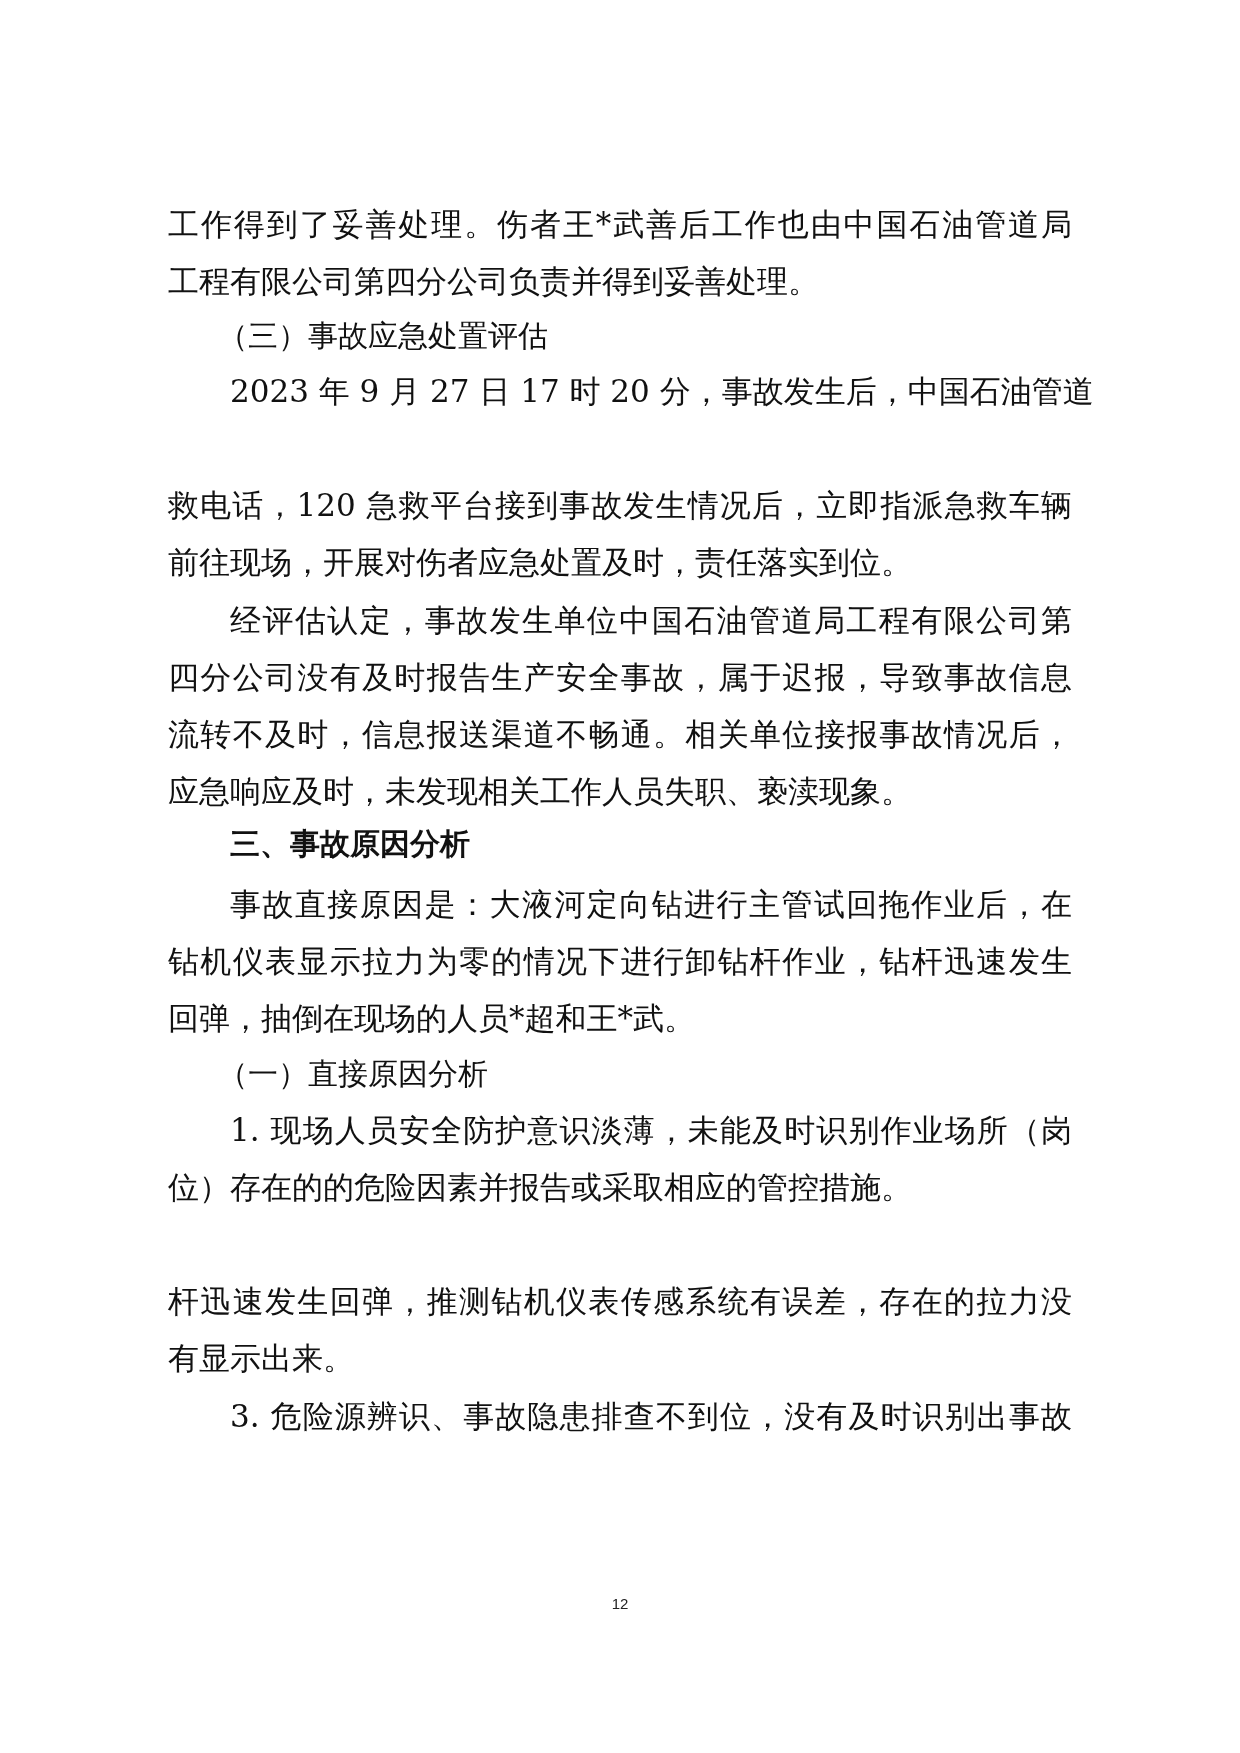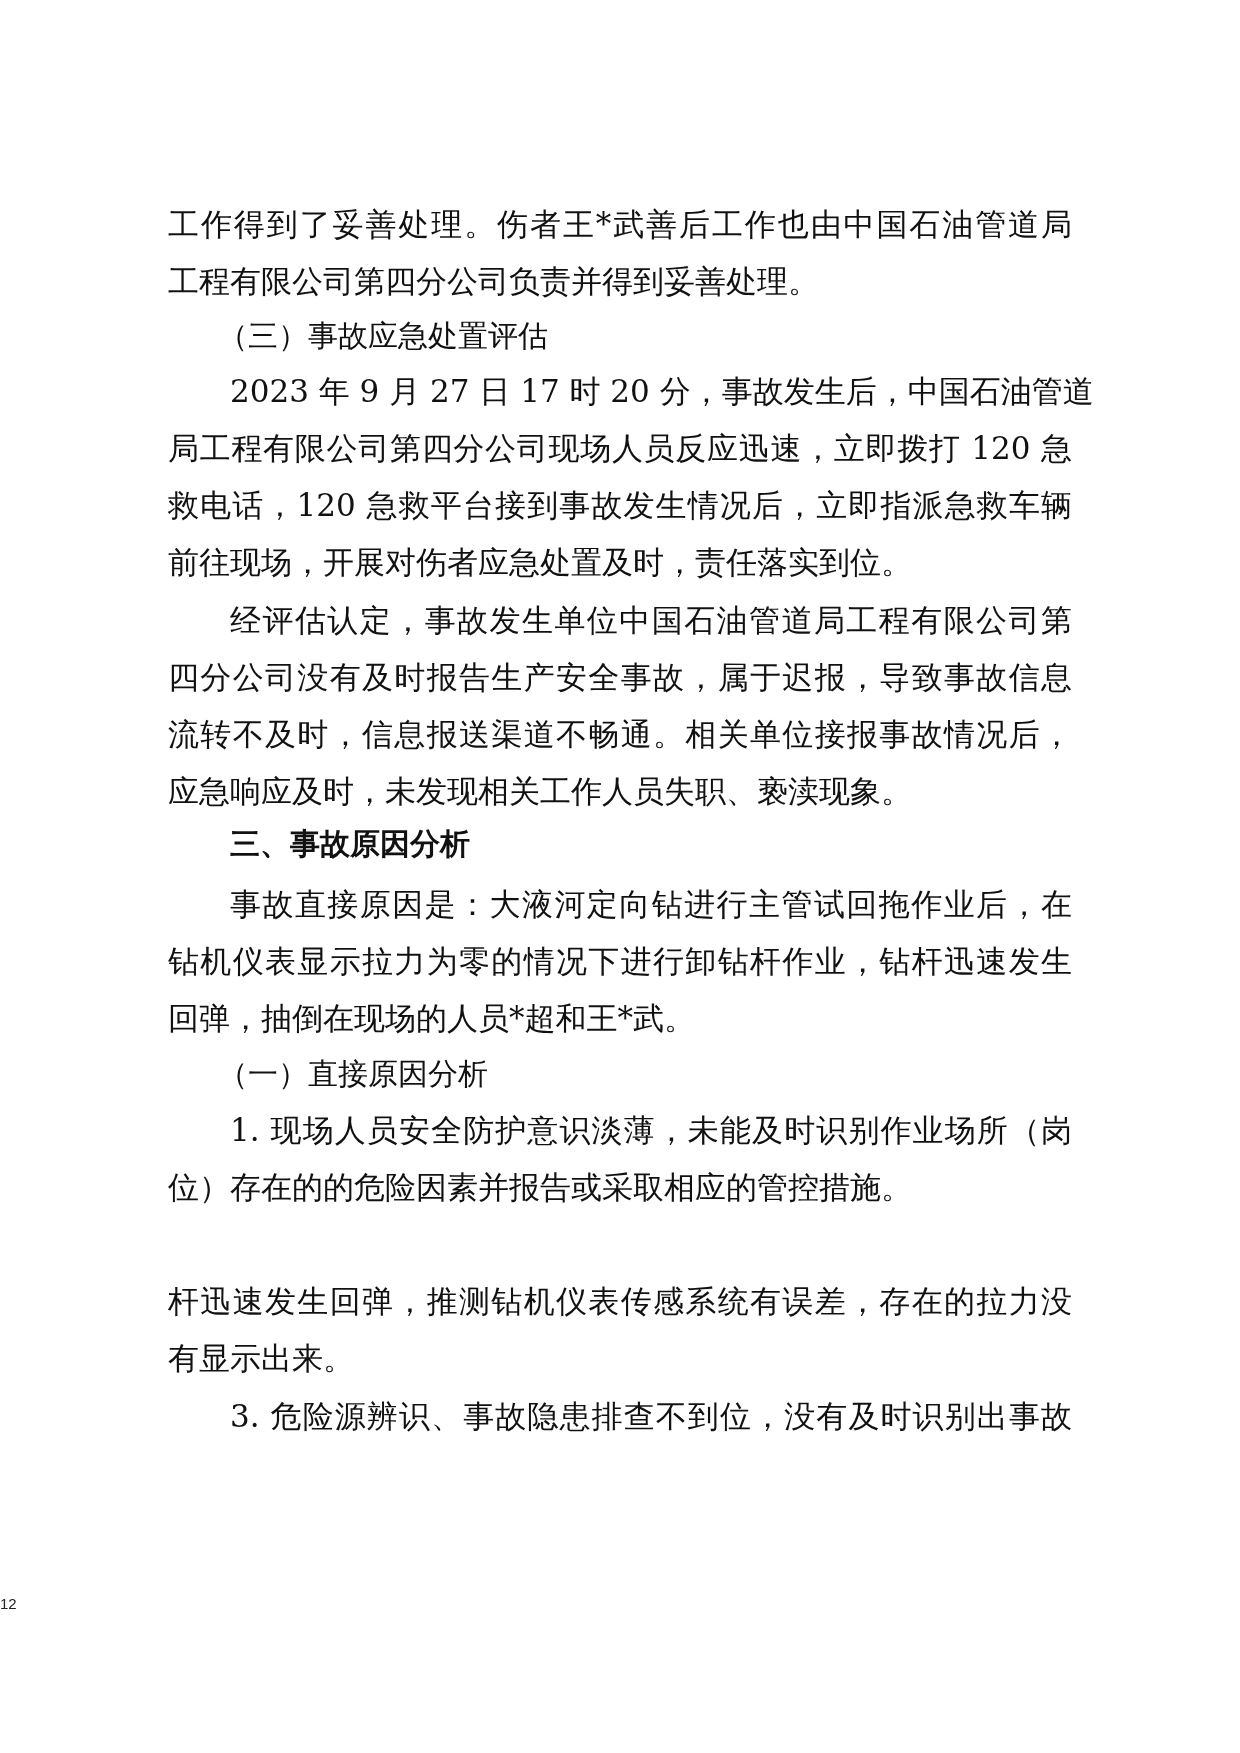"局工程有限公司第四分公司现场人员反应迅速，立即拨打 120 急" div.line { html: <div>局工程有限公司第四分公司现场人员反应迅速，立即拨打 120 急</div> -> none }
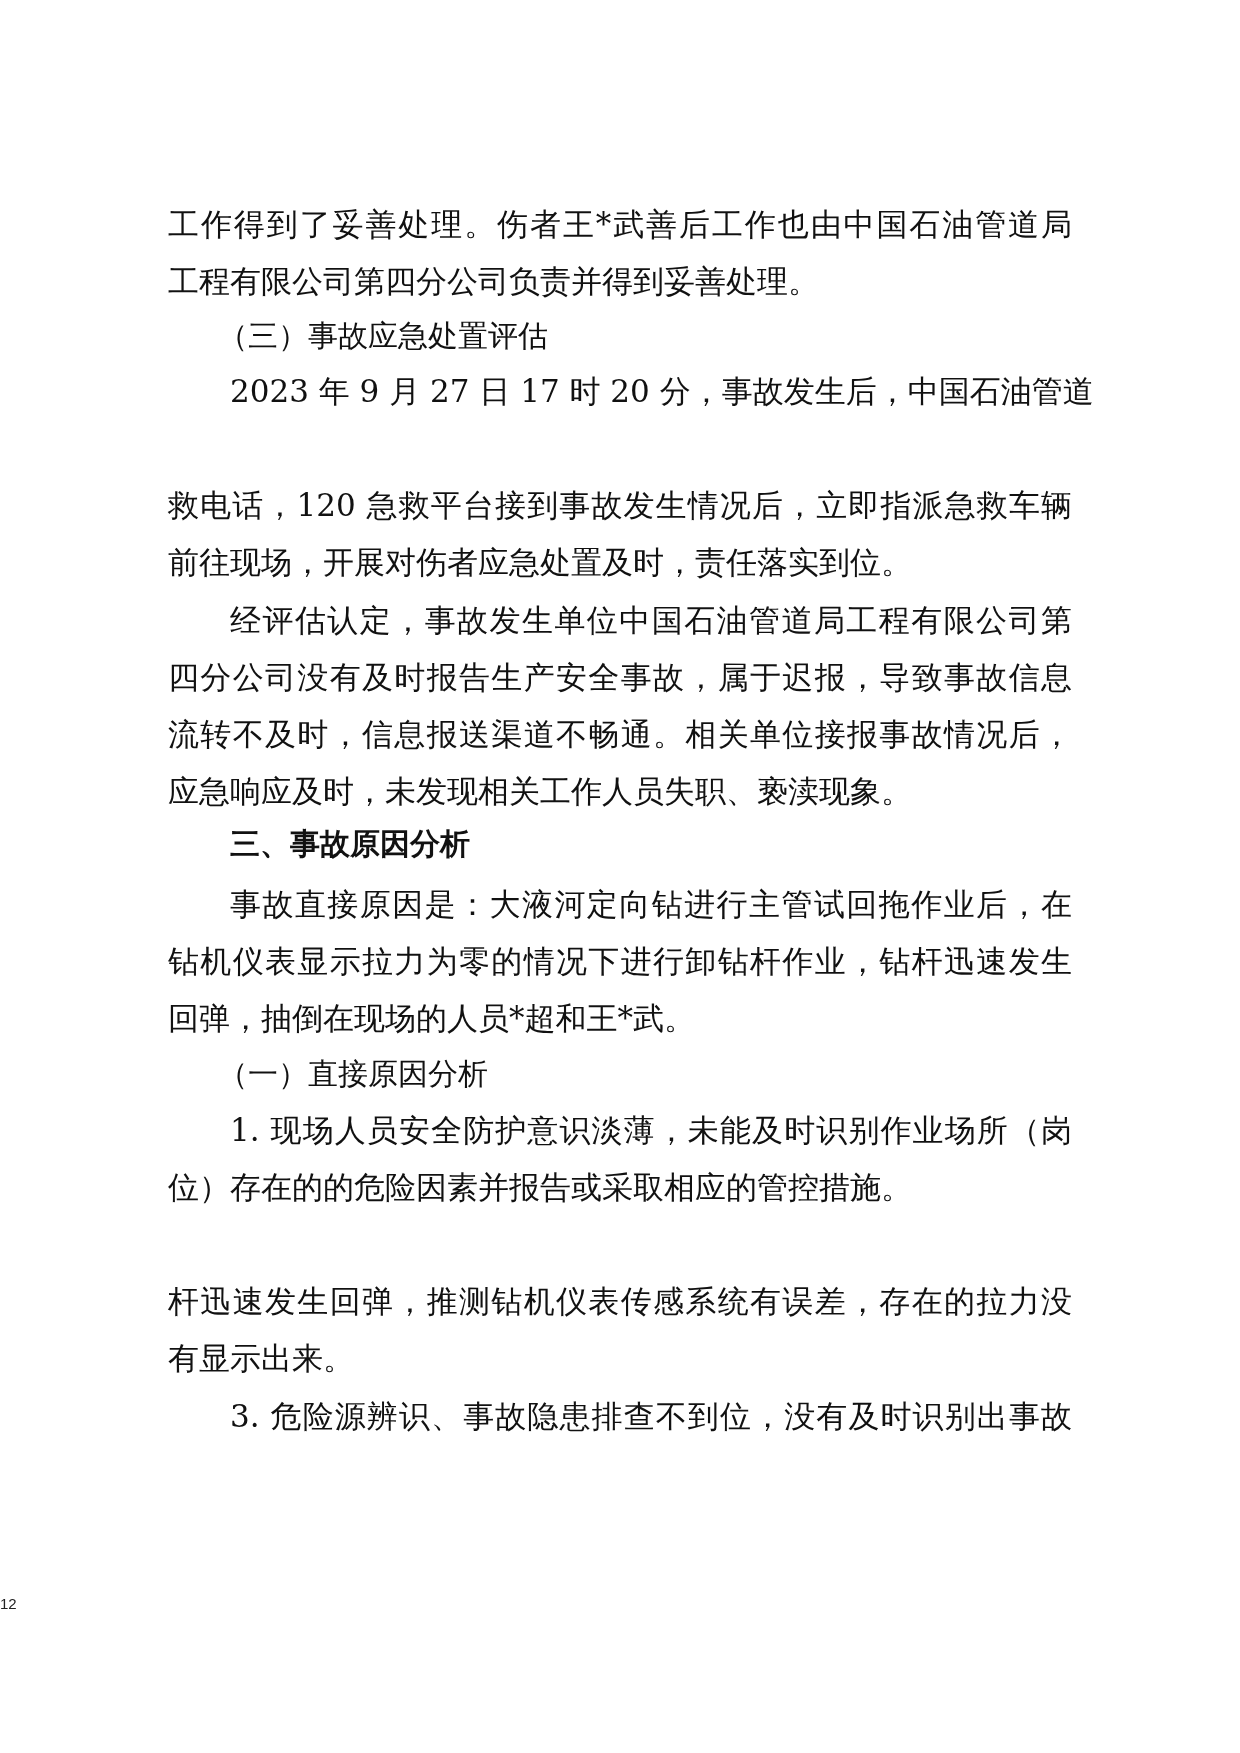"12" .page-number { text-align: left -> center }
